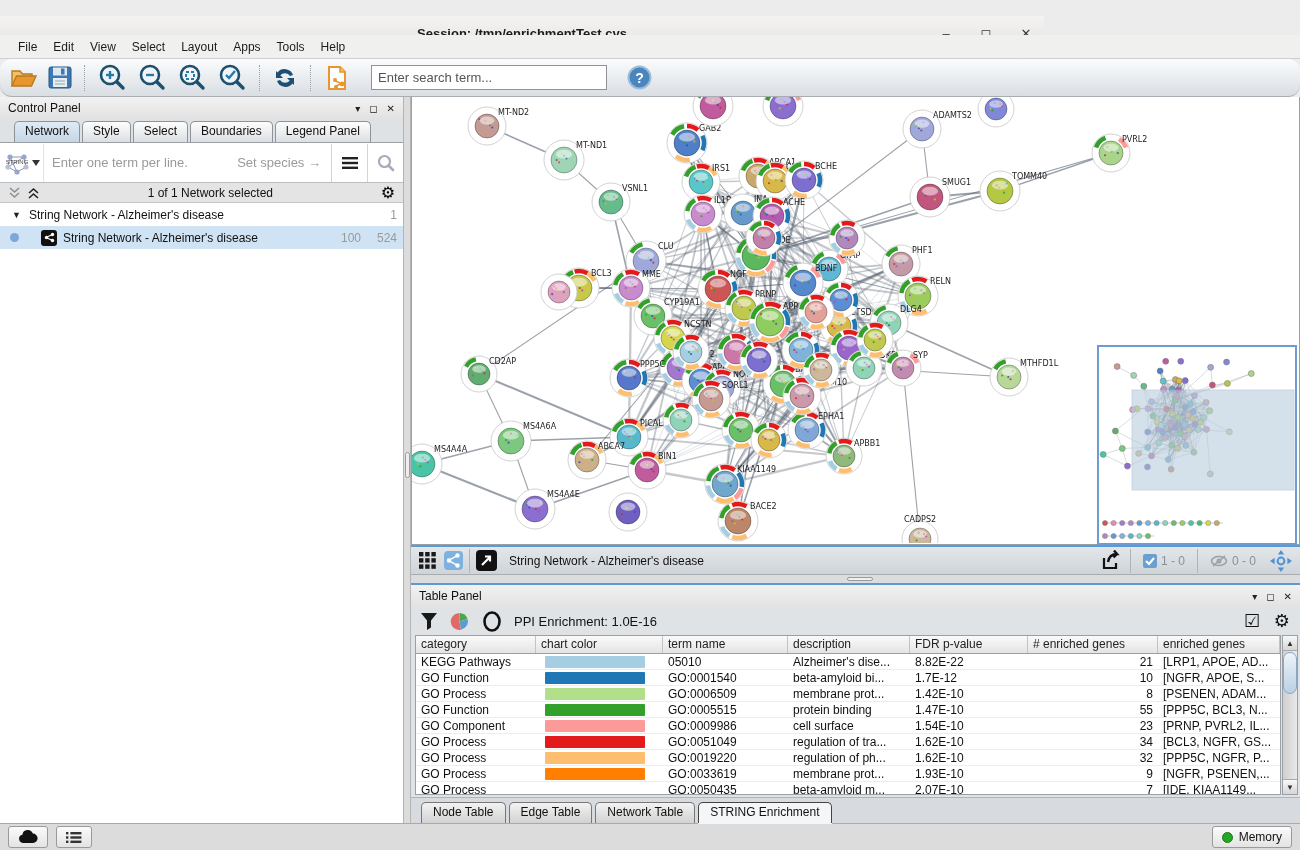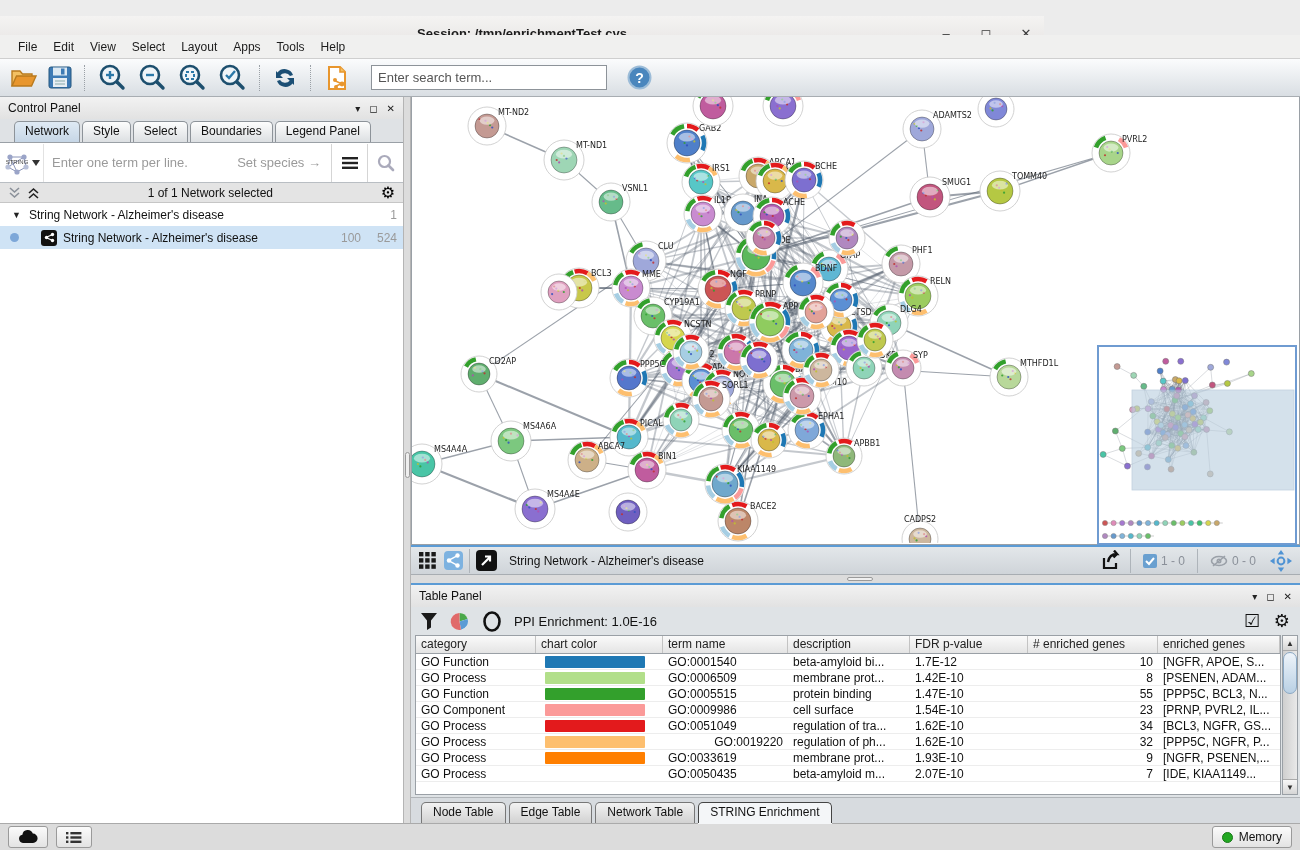"Enter search term..." #toolbar { border-radius: none -> 12px }
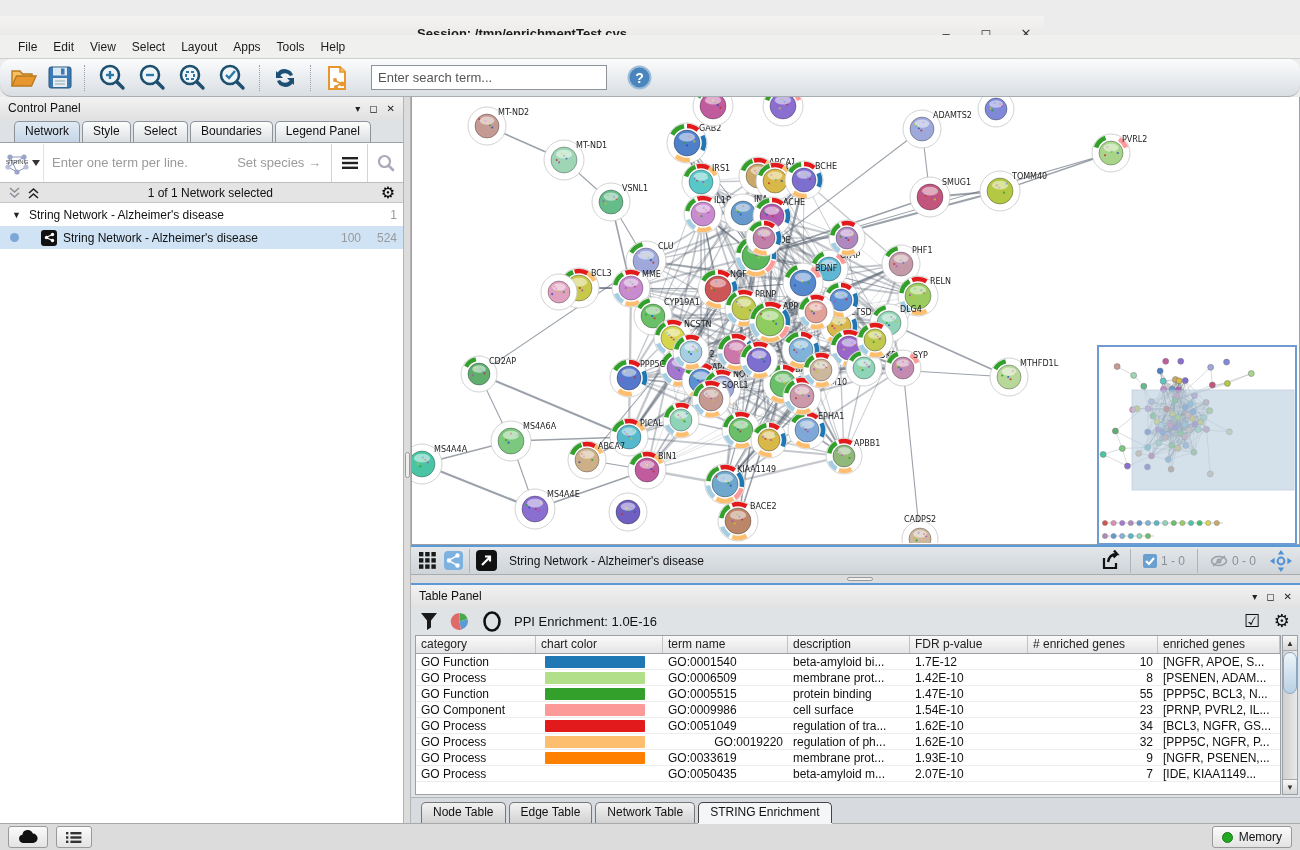"KEGG Pathways" div.trow { html: none -> <div> <span>KEGG Pathways</span> <span> <span></span> </span> <span>05010</span> <span>Alzheimer's dise...</span> <span>8.82E-22</span> <span>21</span> <span>[LRP1, APOE, AD...</span> </div> }
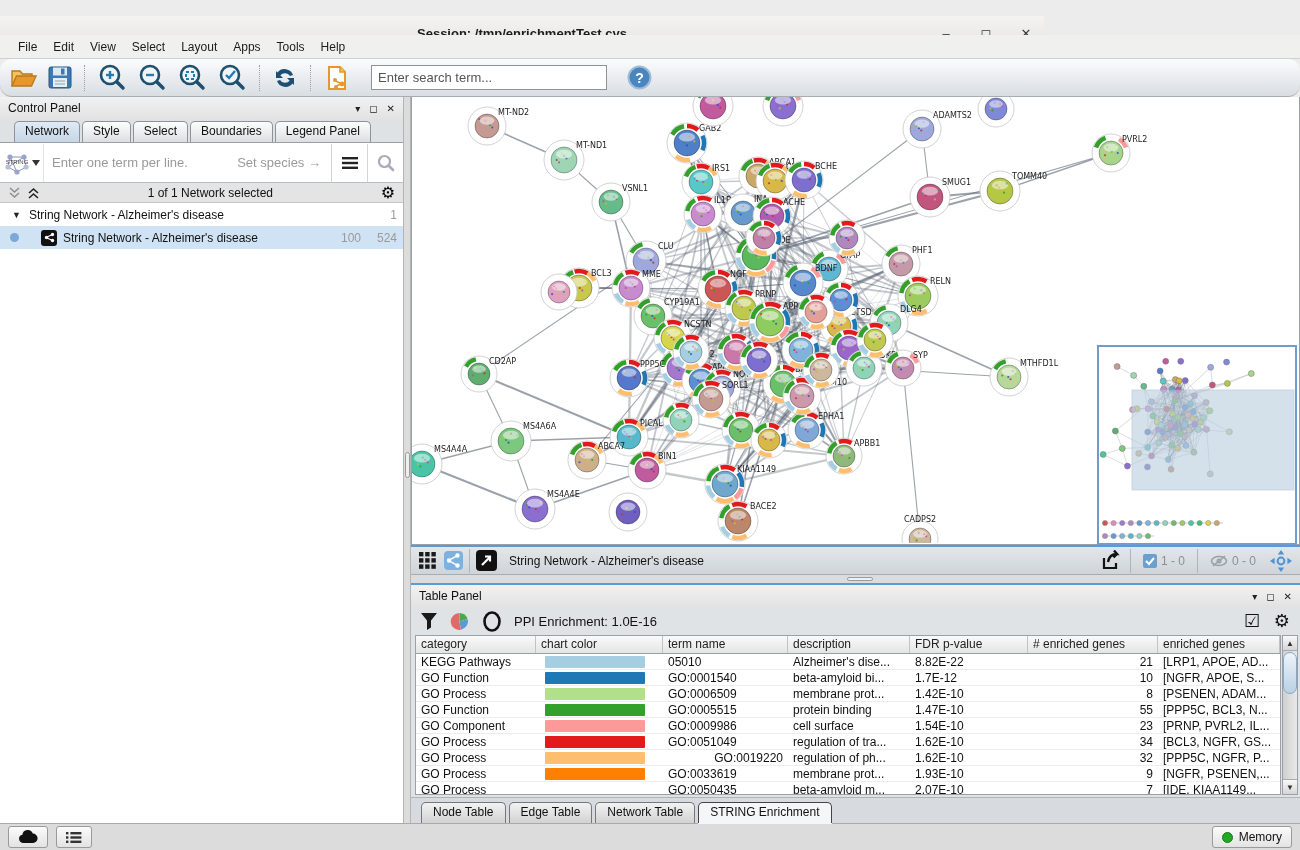"GO:0019220" span.tc { text-align: right -> none }
